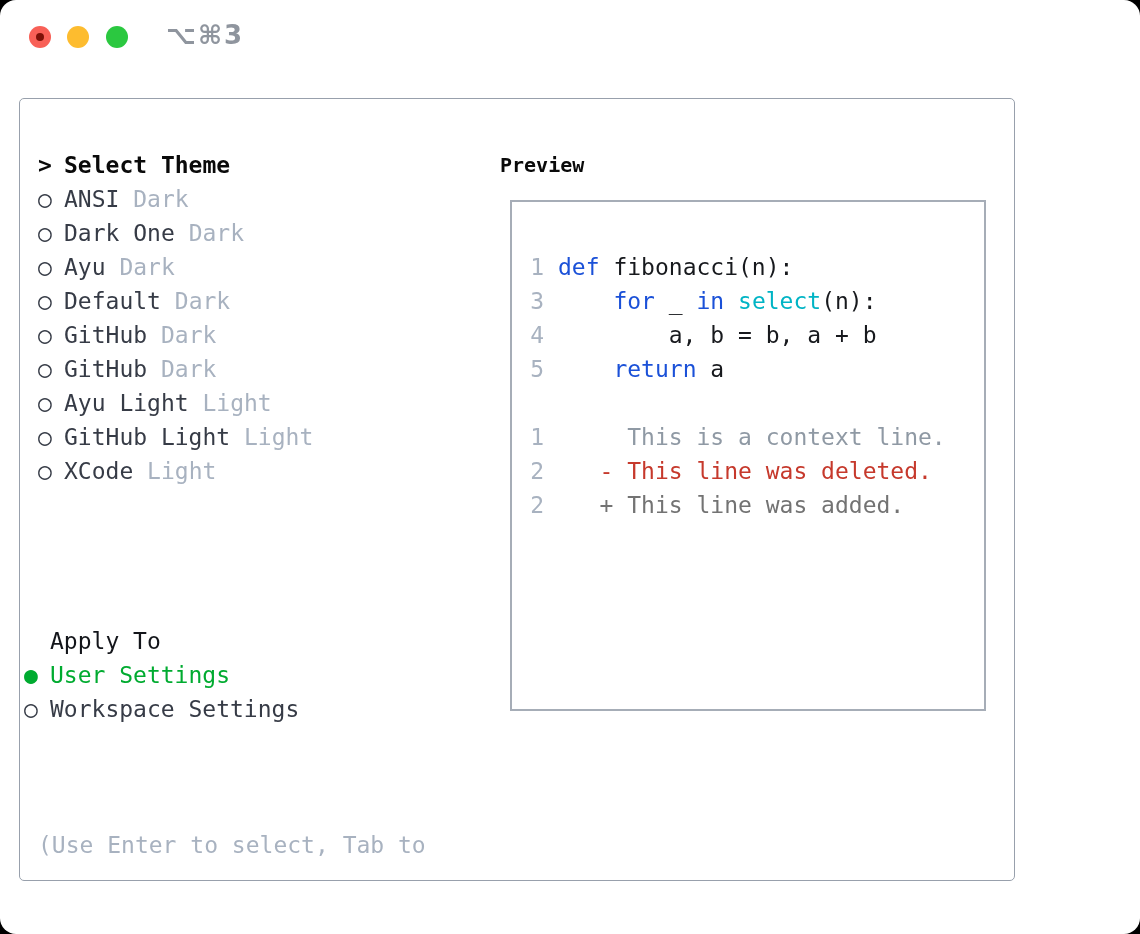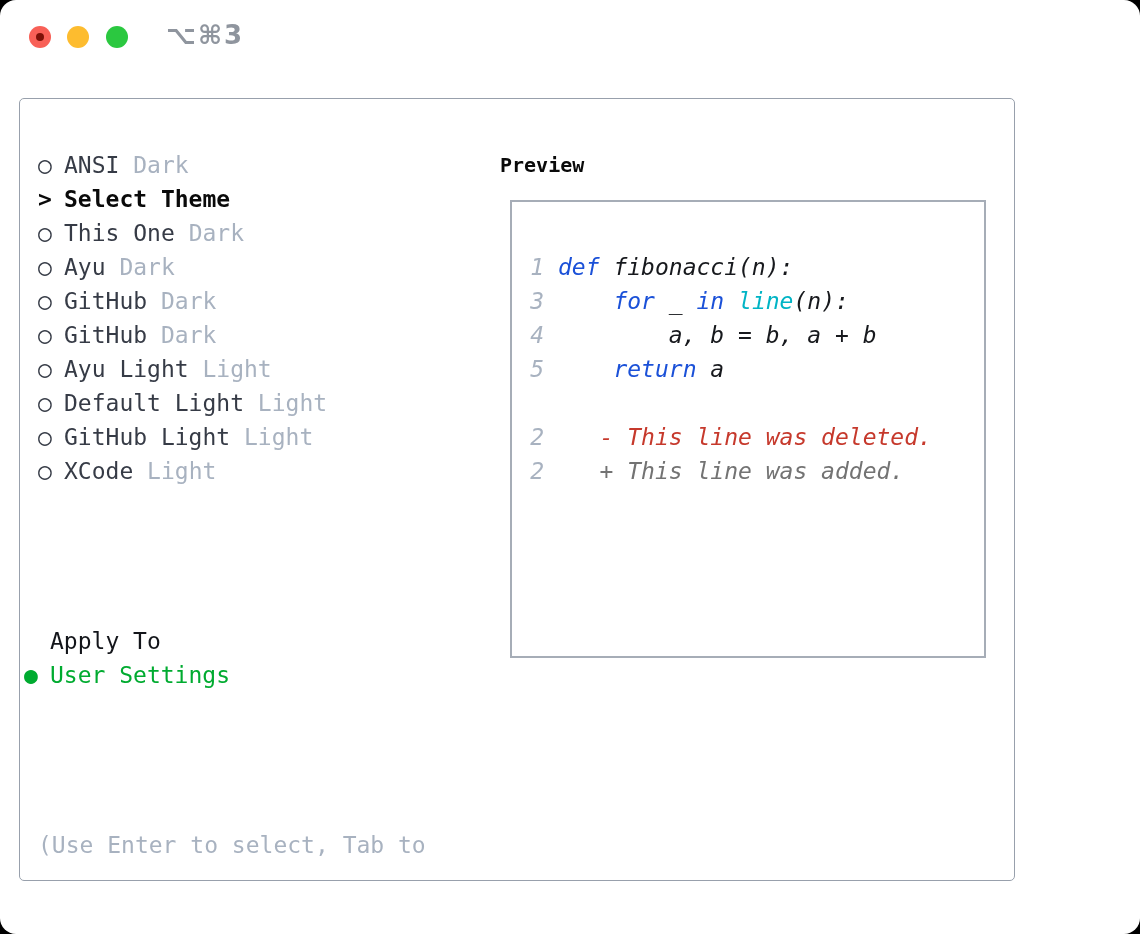"○ ANSI Dark" div.mono-line { order: before "> Select Theme" -> after "> Select Theme" }
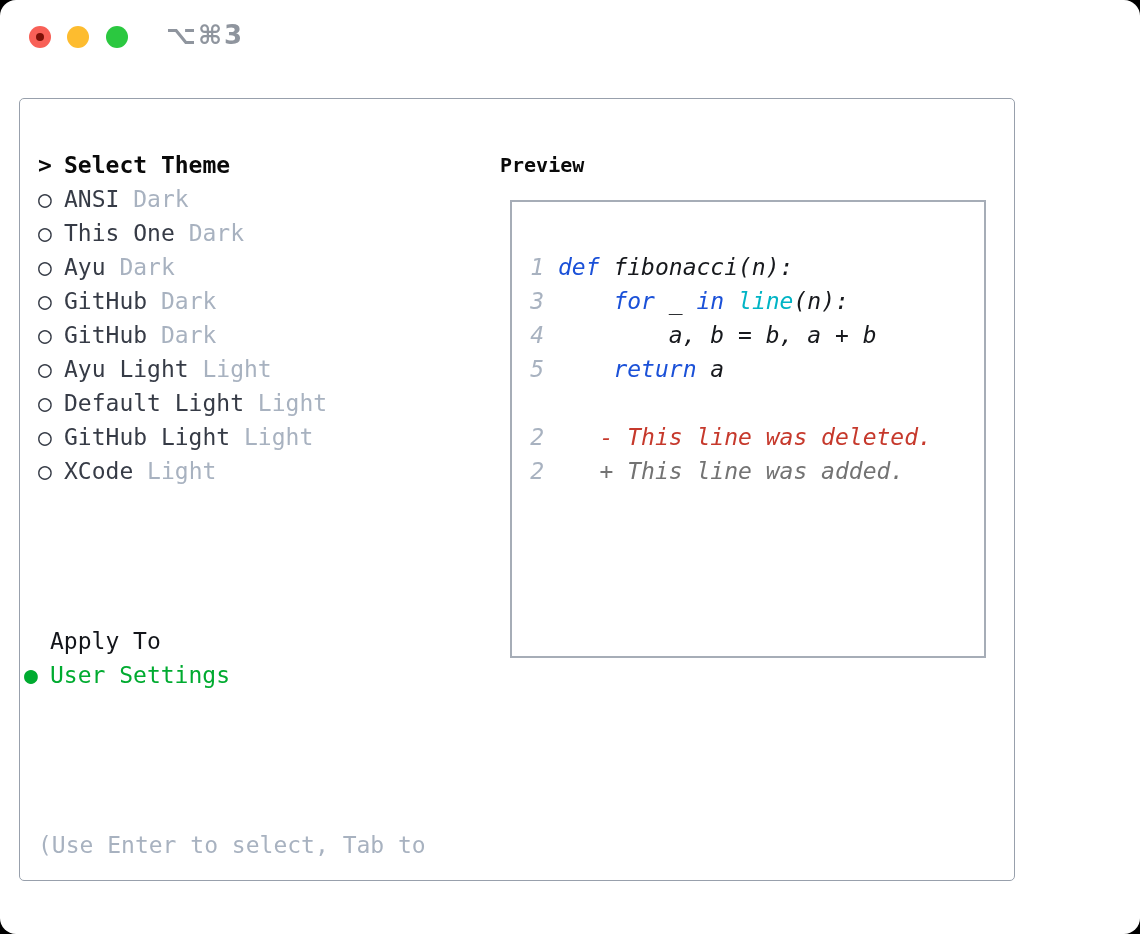"This One" span.name { text: This -> Dark }
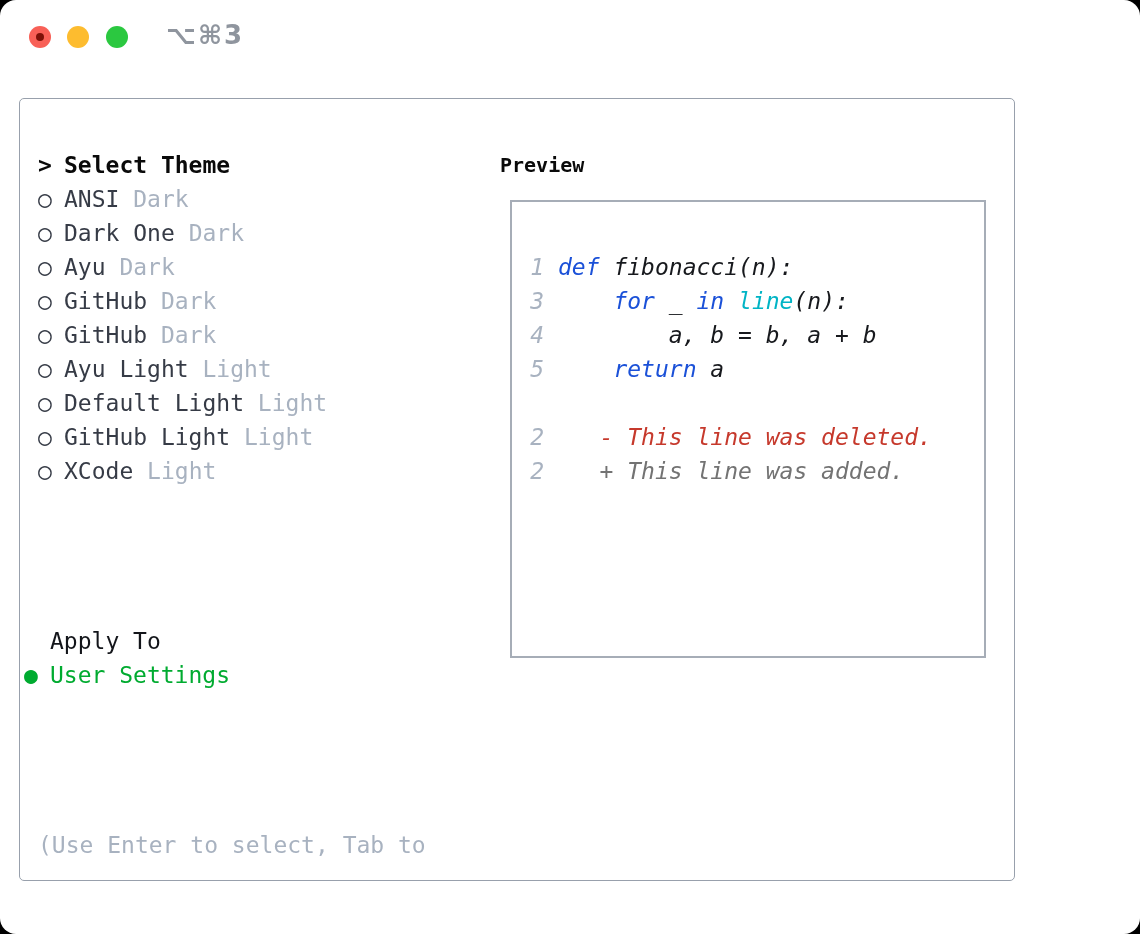"1 def fibonacci(n):" .preview-box { font-style: italic -> none; height: 458px -> 511px }
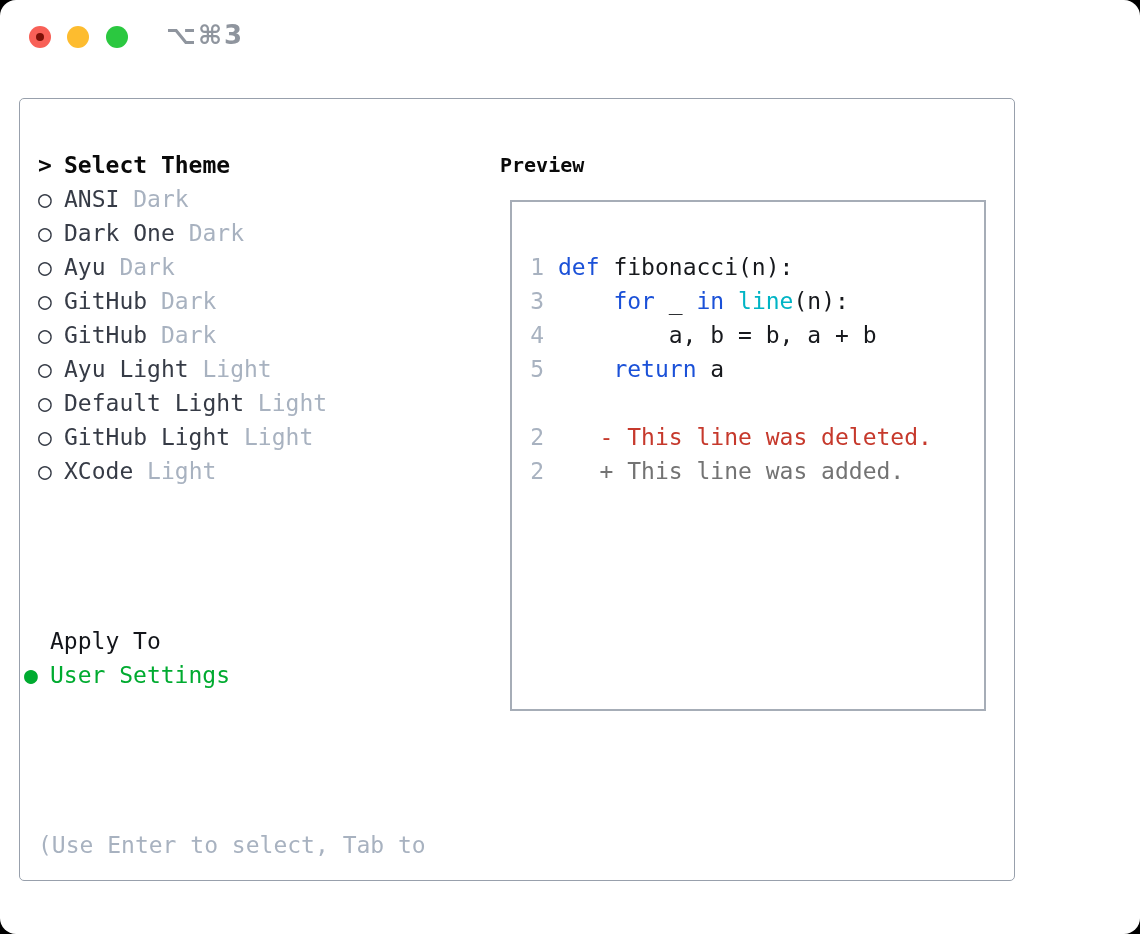"○ Default Dark" div.mono-line { html: none -> <div><span>○</span><span>Default</span><span> Dark</span></div> }
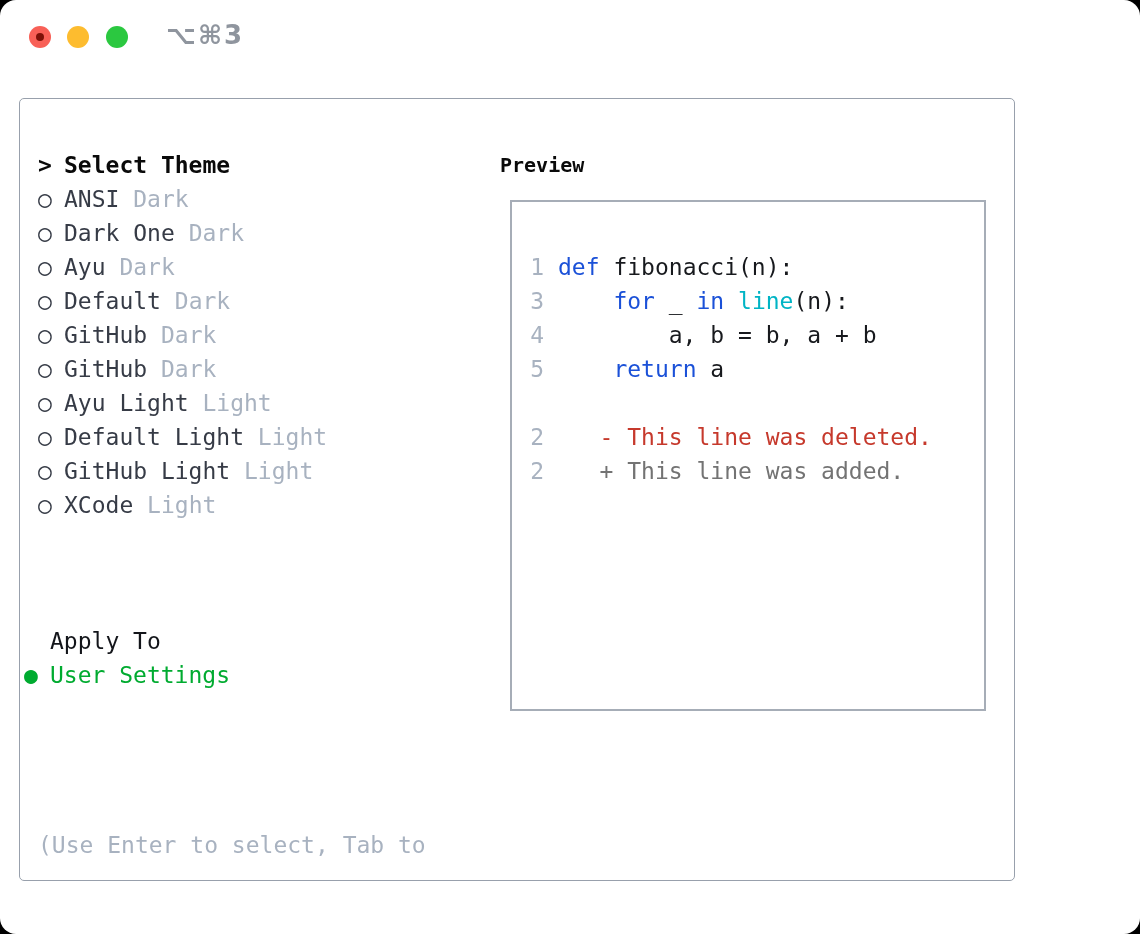"line" span.tok-fn { text: line -> select }
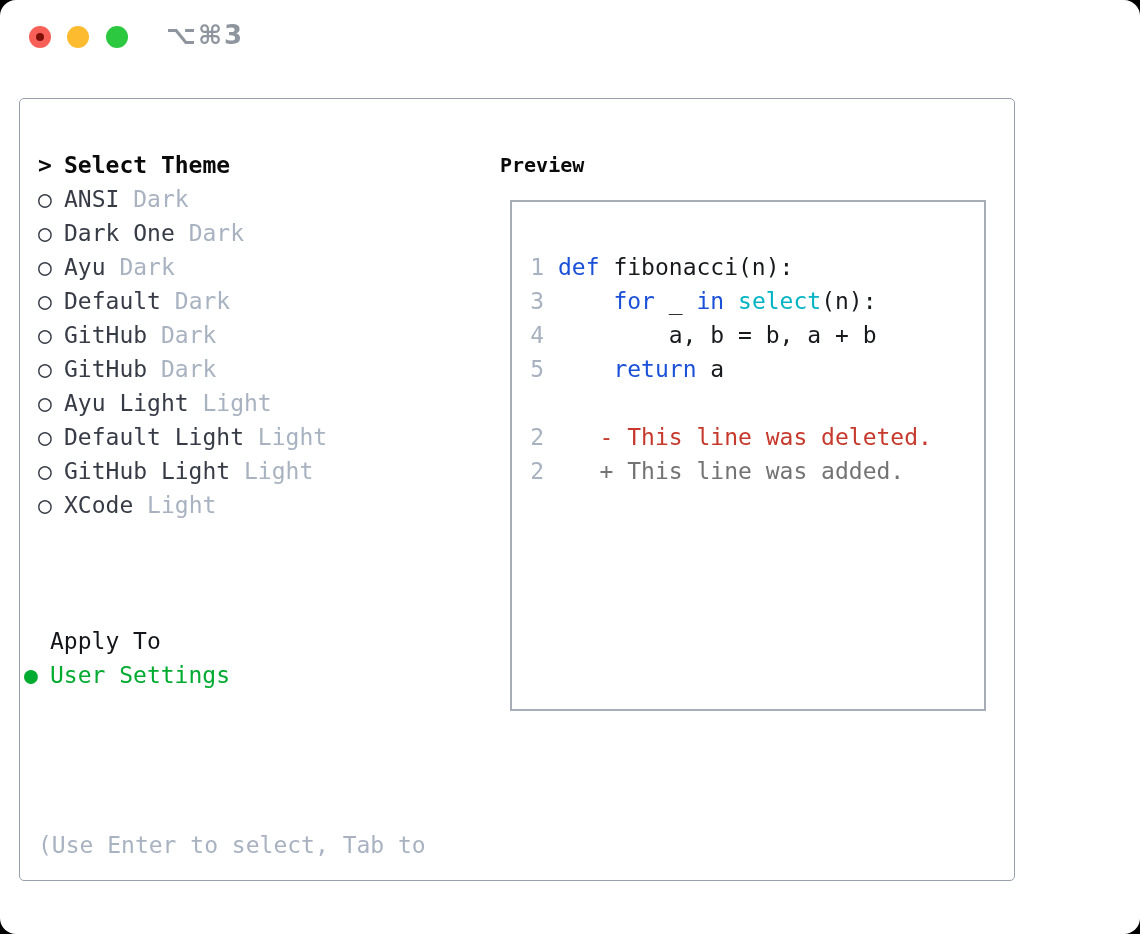"○ Default Light Light" div.mono-line { html: <div><span>○</span><span>Default Light</span><span> Light</span></div> -> none }
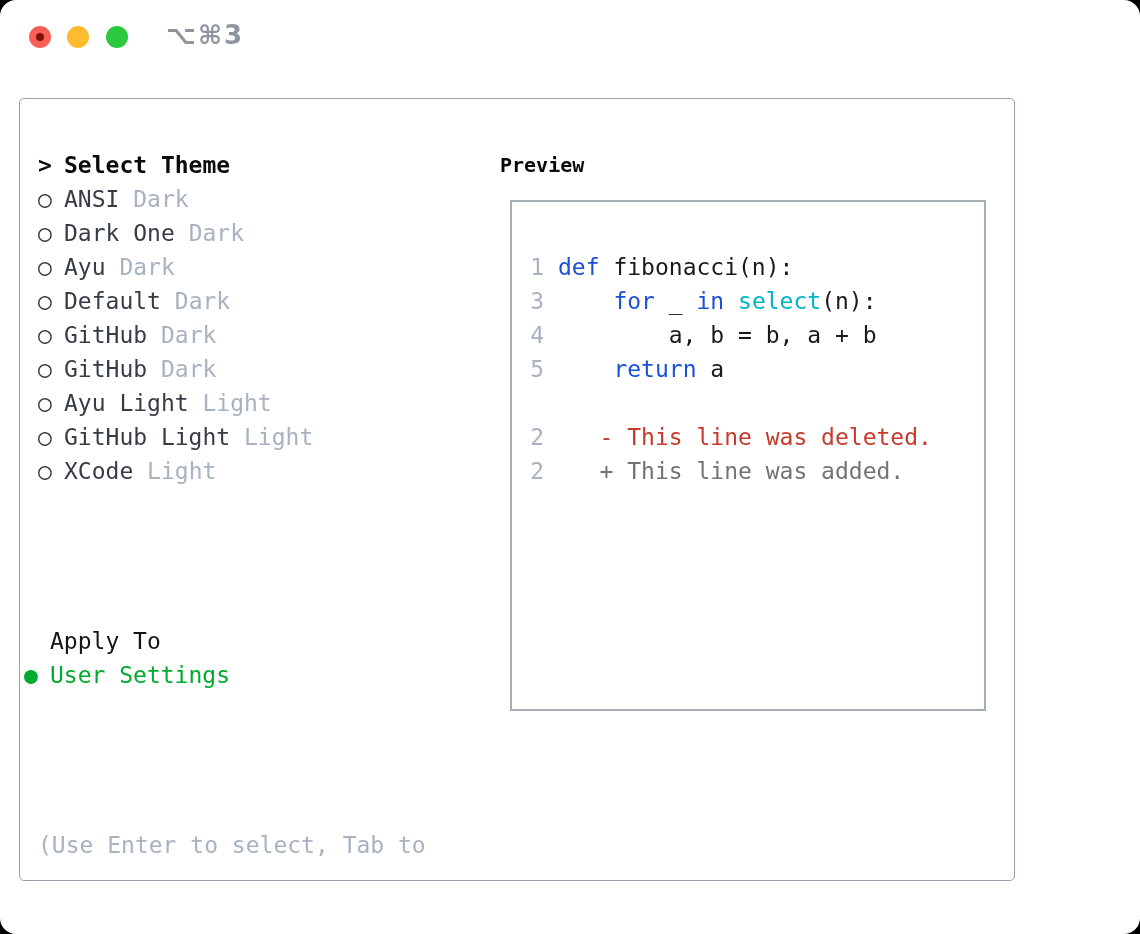"1 This is a context" div.mono-line { html: none -> <div><span>1</span><span> This is a context line.</span></div> }
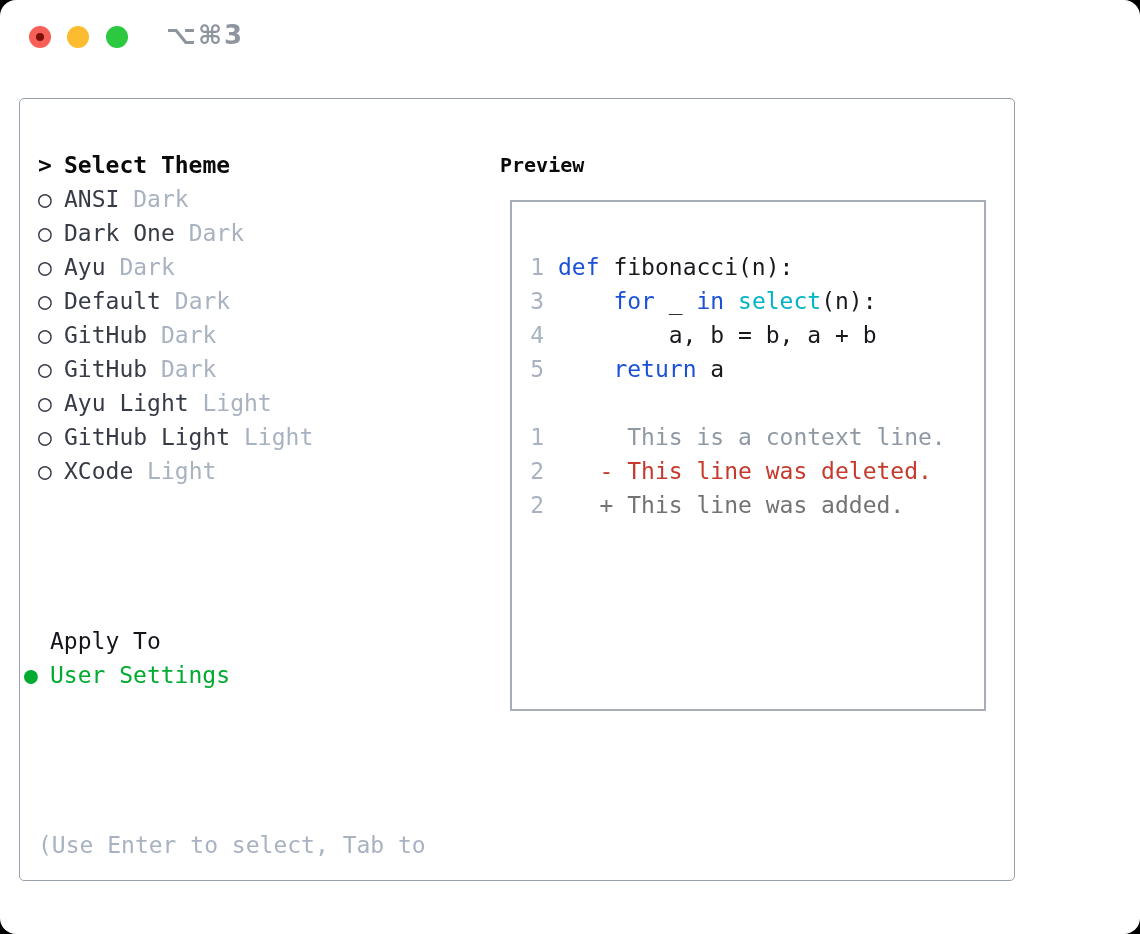"○ Workspace Settings" div.mono-line { html: none -> <div><span>○</span><span>Workspace Settings</span></div> }
